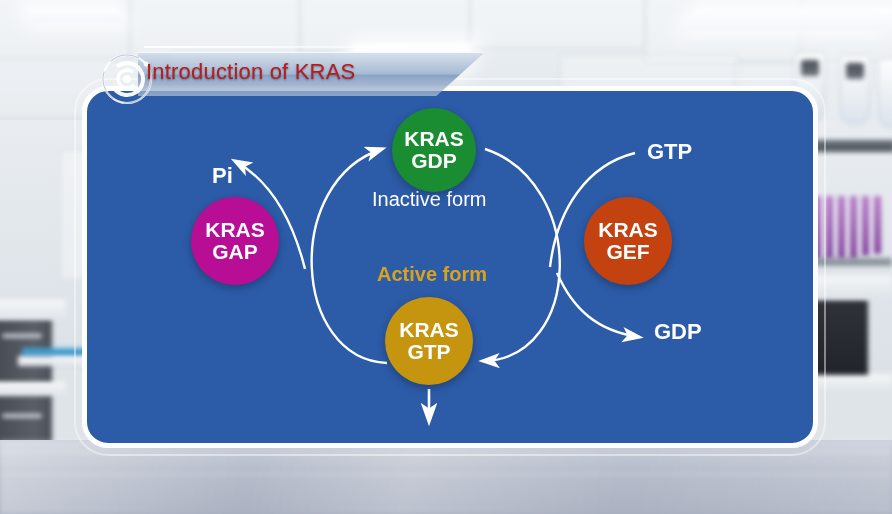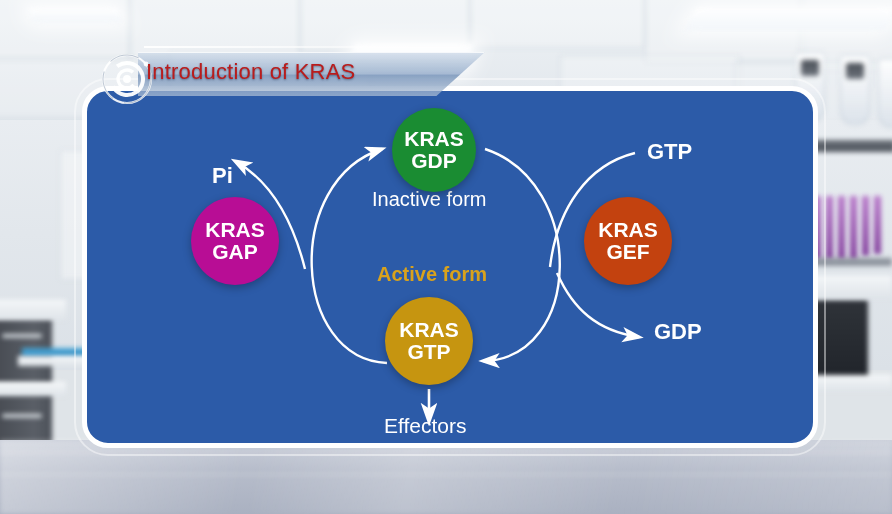"Effectors" div.lbl { html: <div>Effectors</div> -> none }
